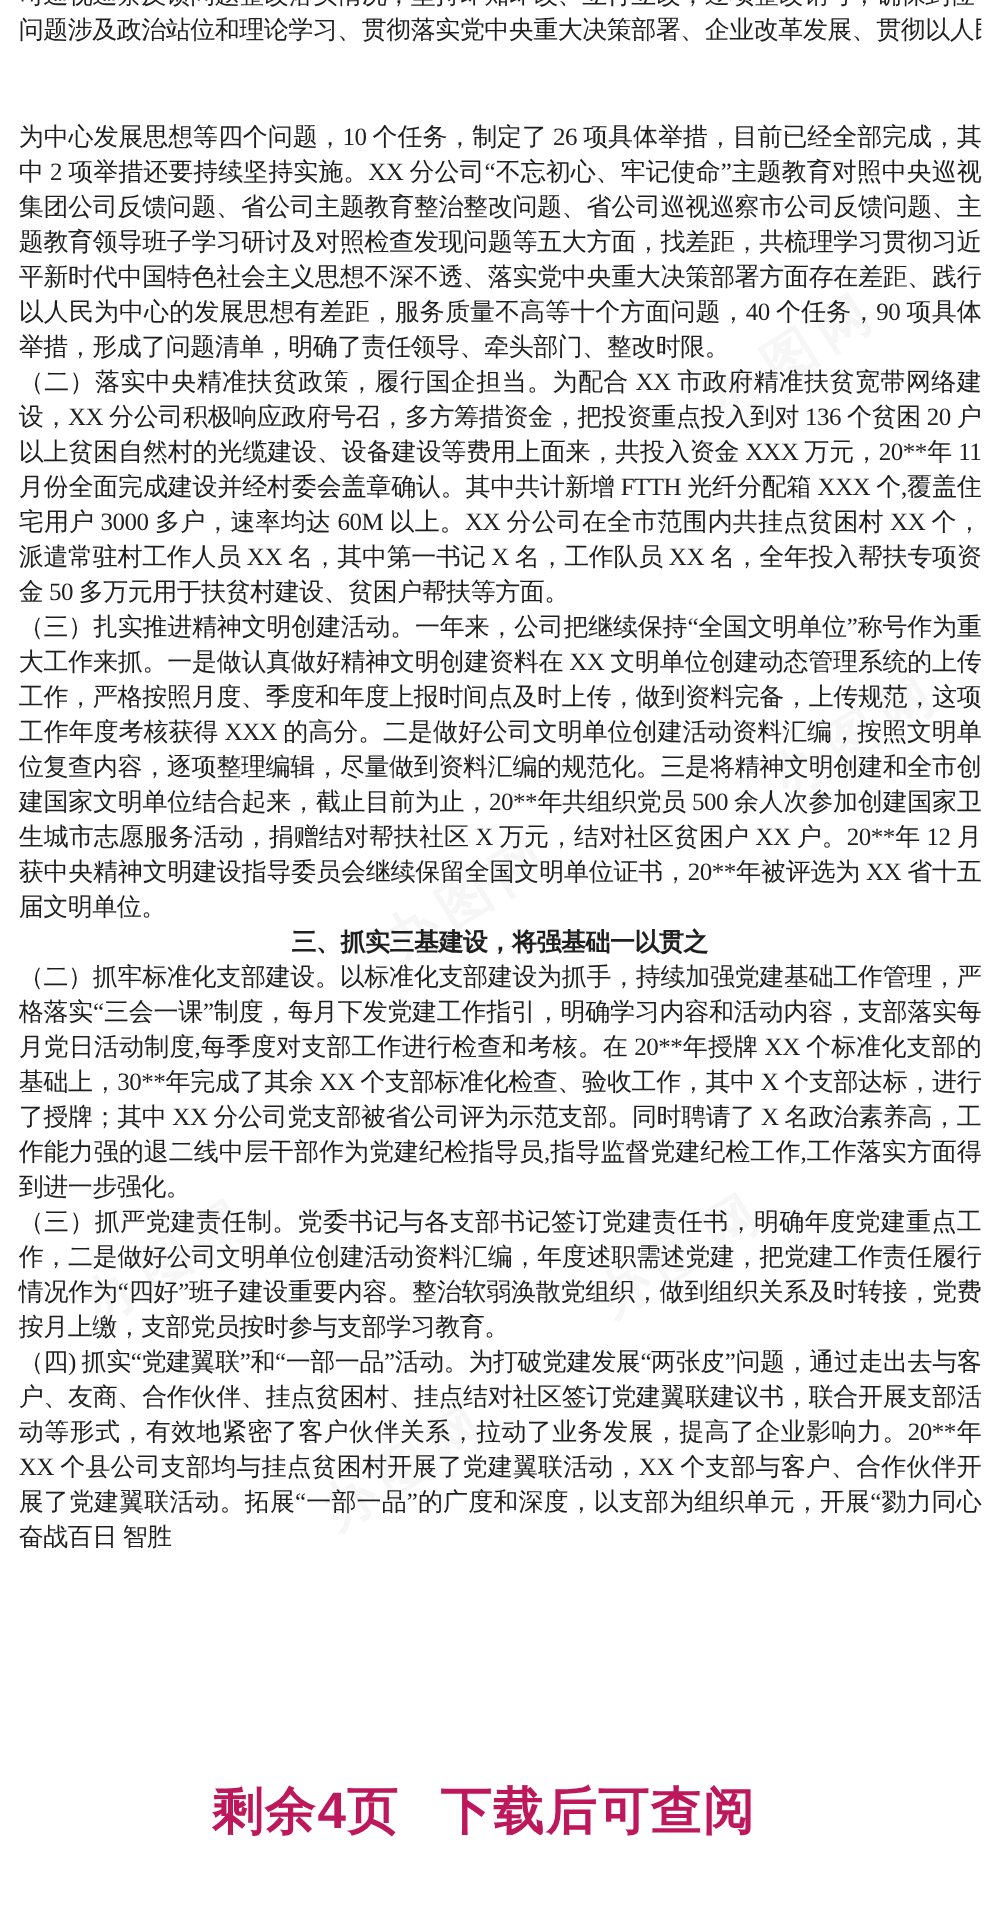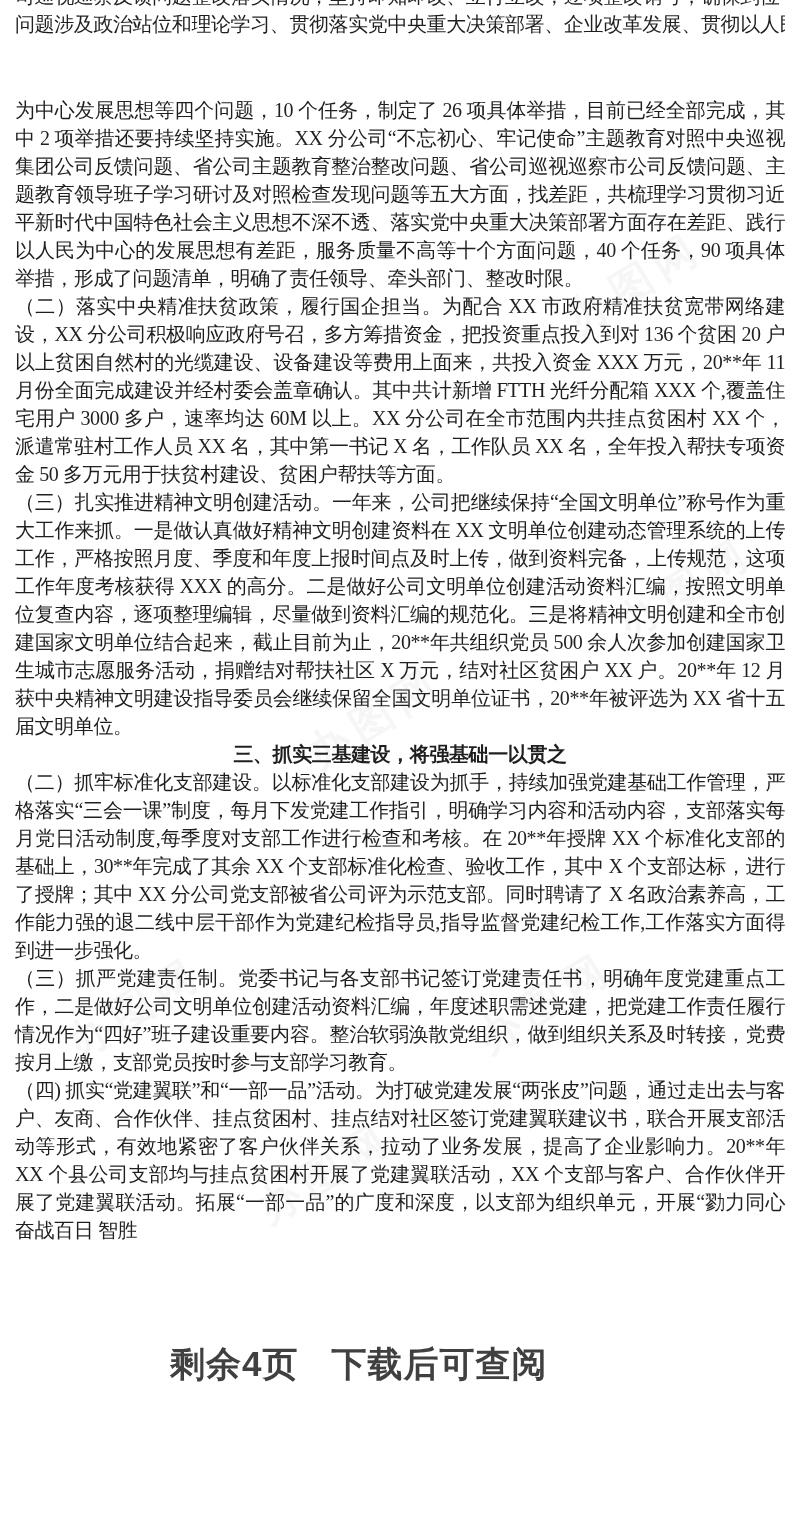"剩余4页 下载后可查阅" .footer { color: #404040 -> #be185d; font-size: 35px -> 41px; top: 1341px -> 1421px }
